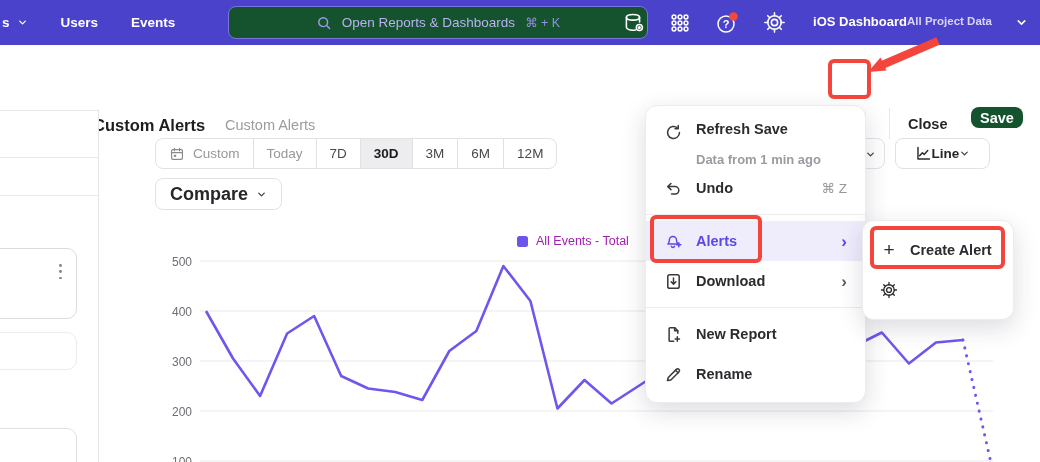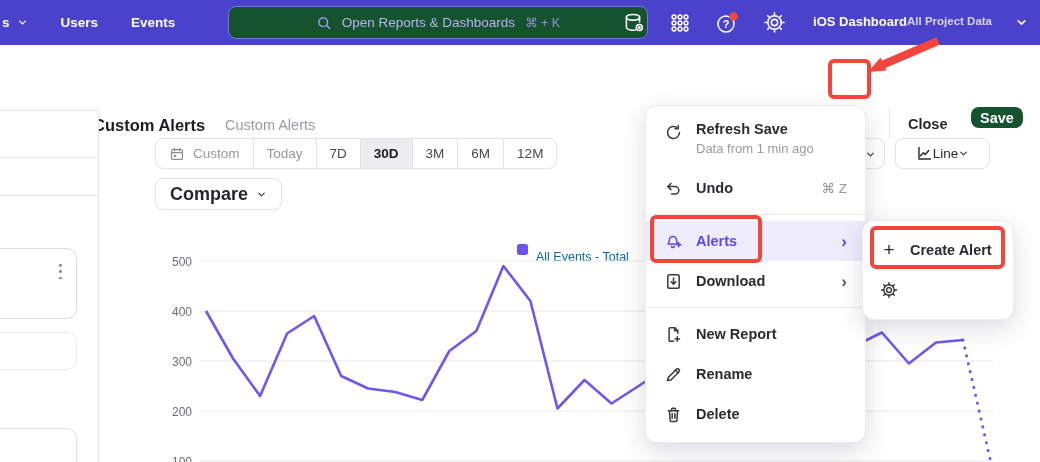"Data from 1 min ago" .mi-sub { font-weight: 400 -> 700; margin-top: 4px -> 15px }
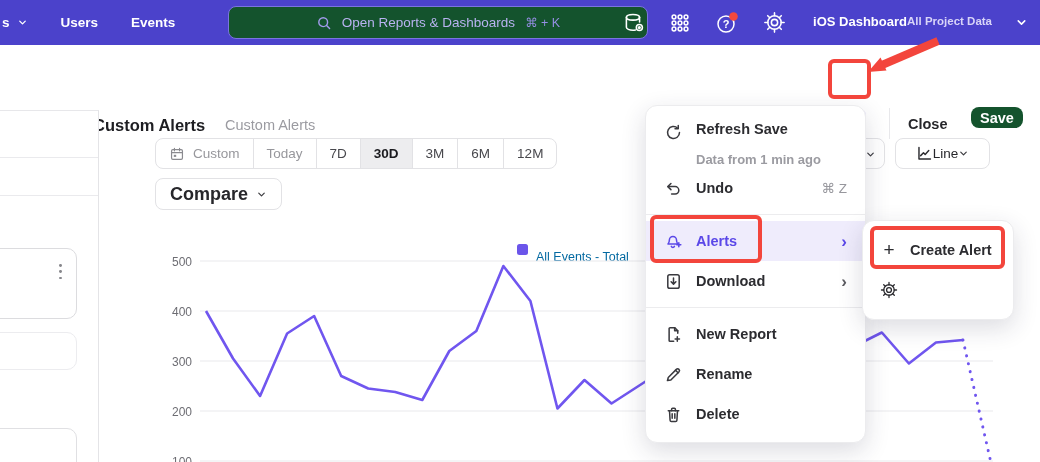"Line" .line-btn { font-weight: 400 -> 700 }
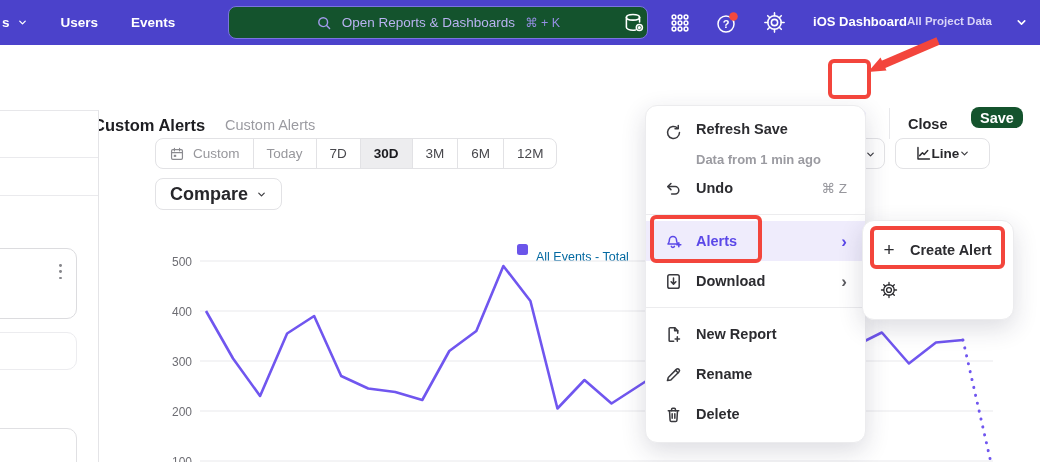"All Events - Total" .legend-label { color: #0369a1 -> #a21caf; margin-top: 16px -> none }
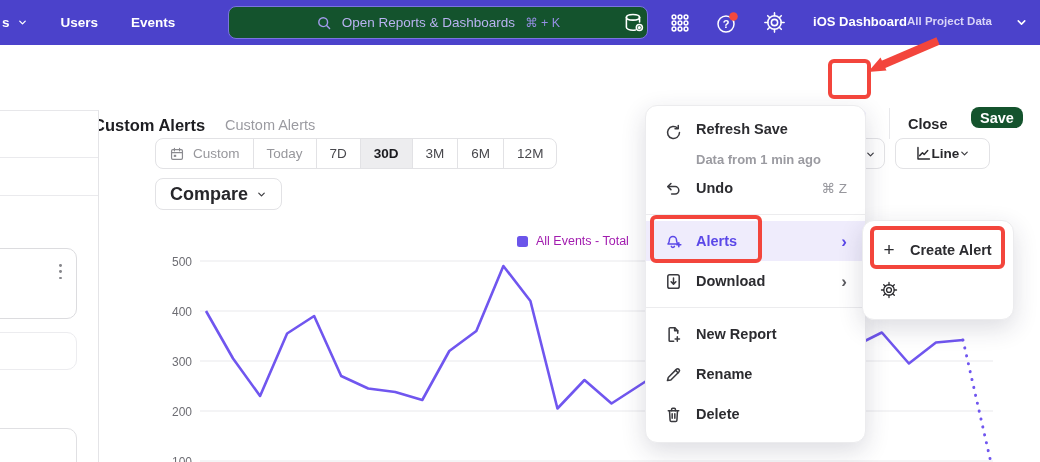"Delete" div.mi { html: <div> <svg> <path></path> <path></path> <path></path> <path></path> </svg> <span>Delete</span> </div> -> none }
